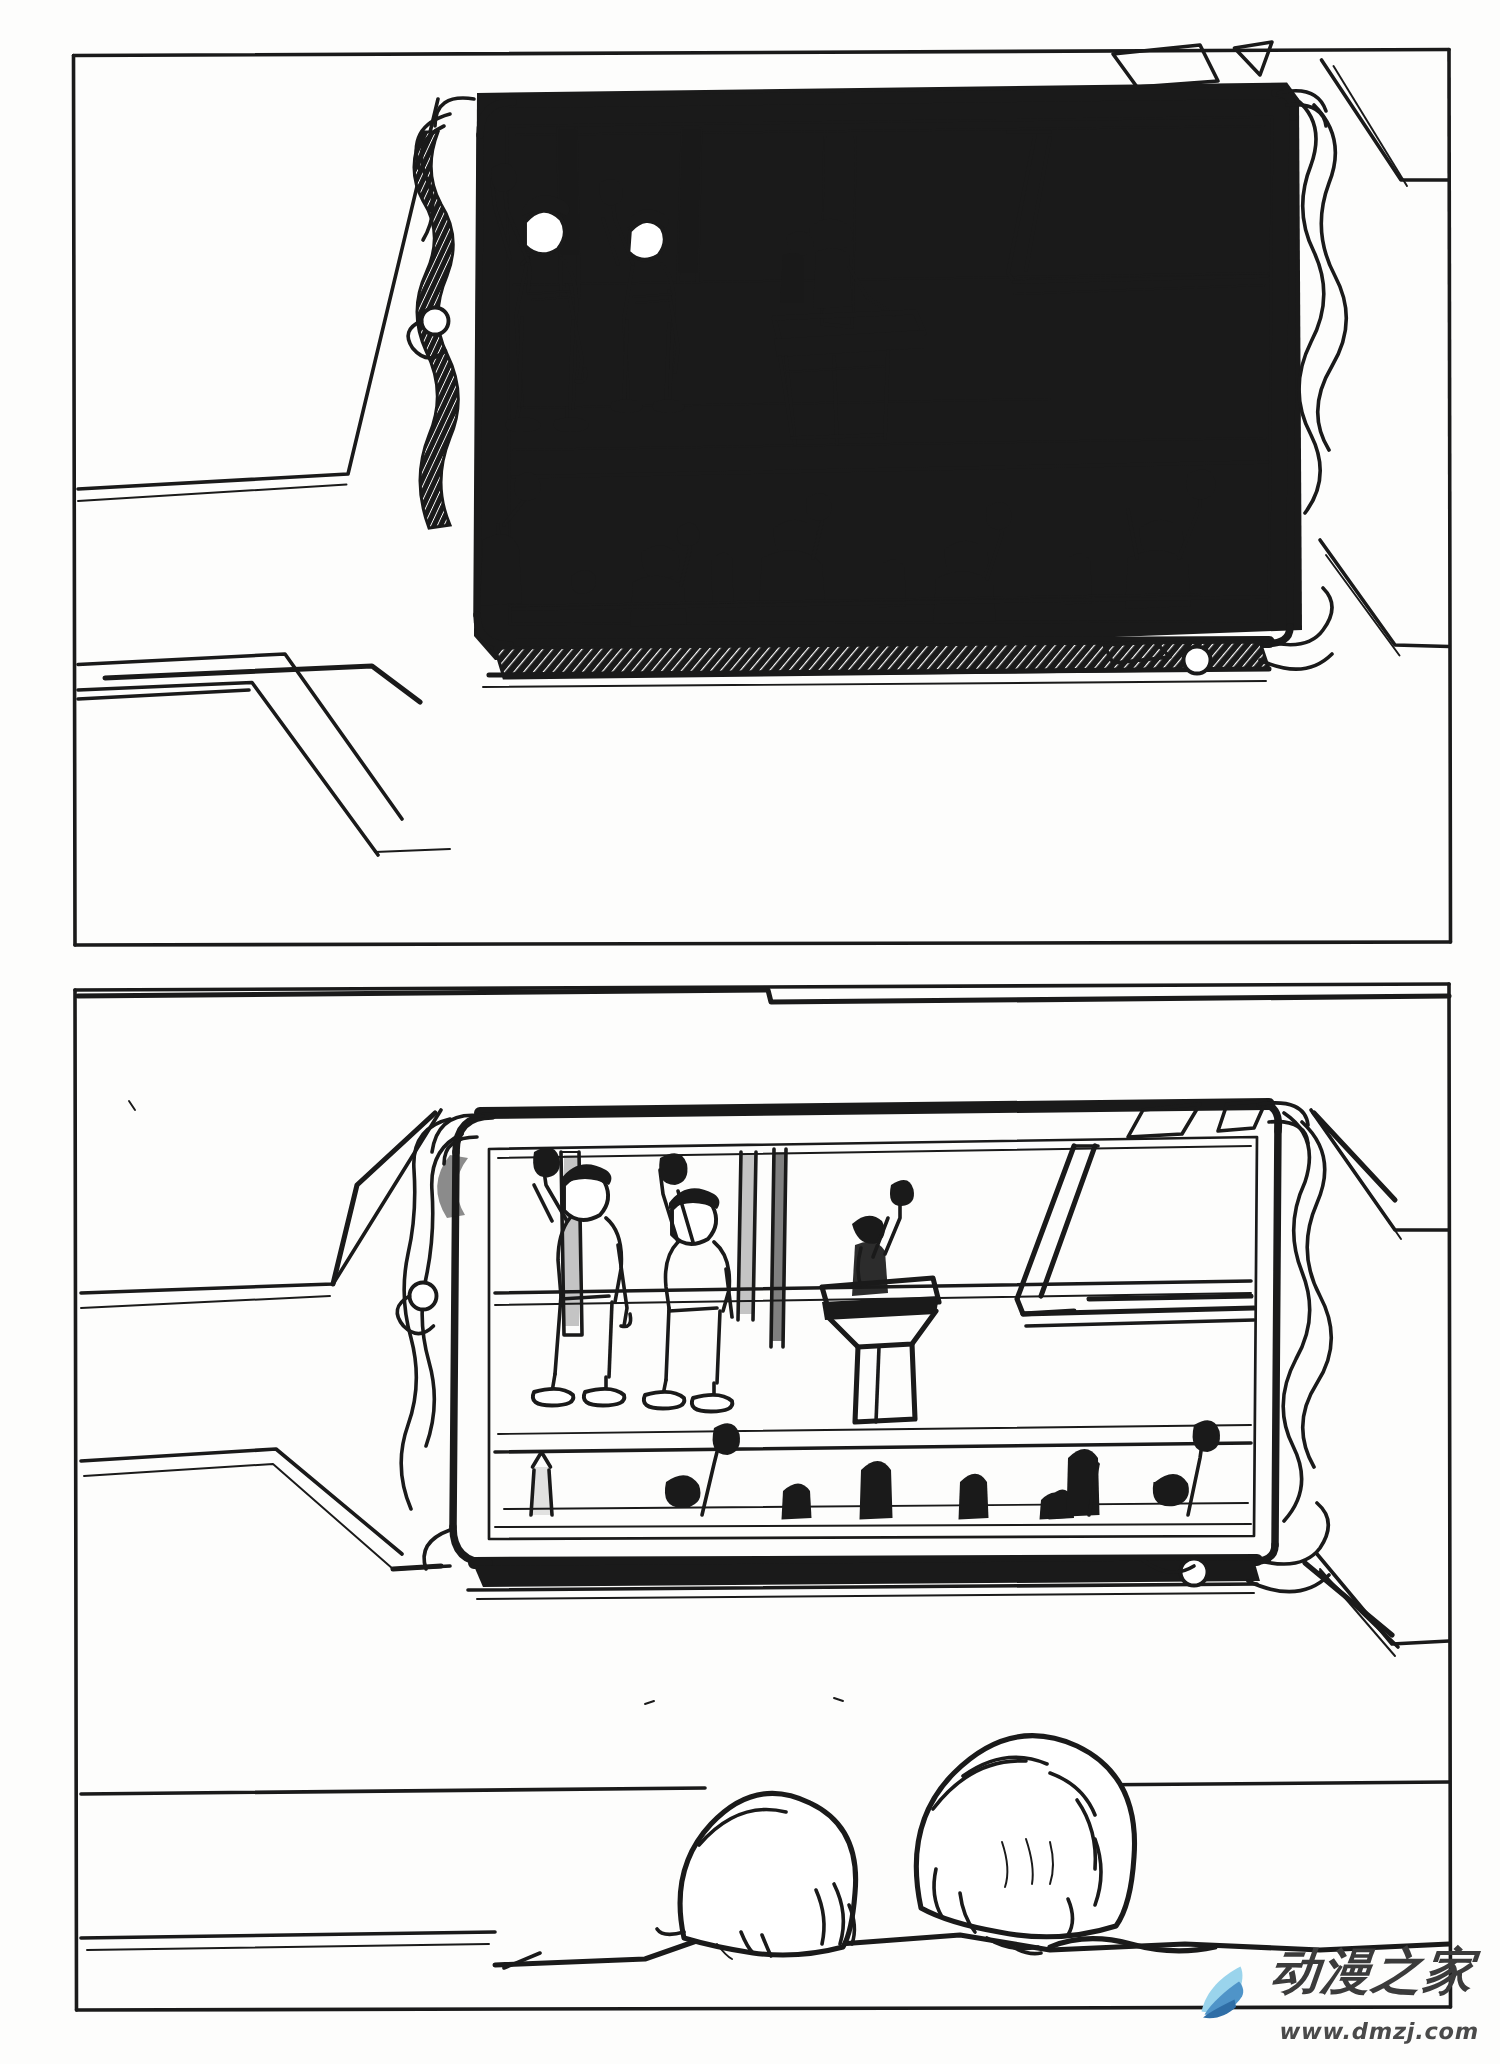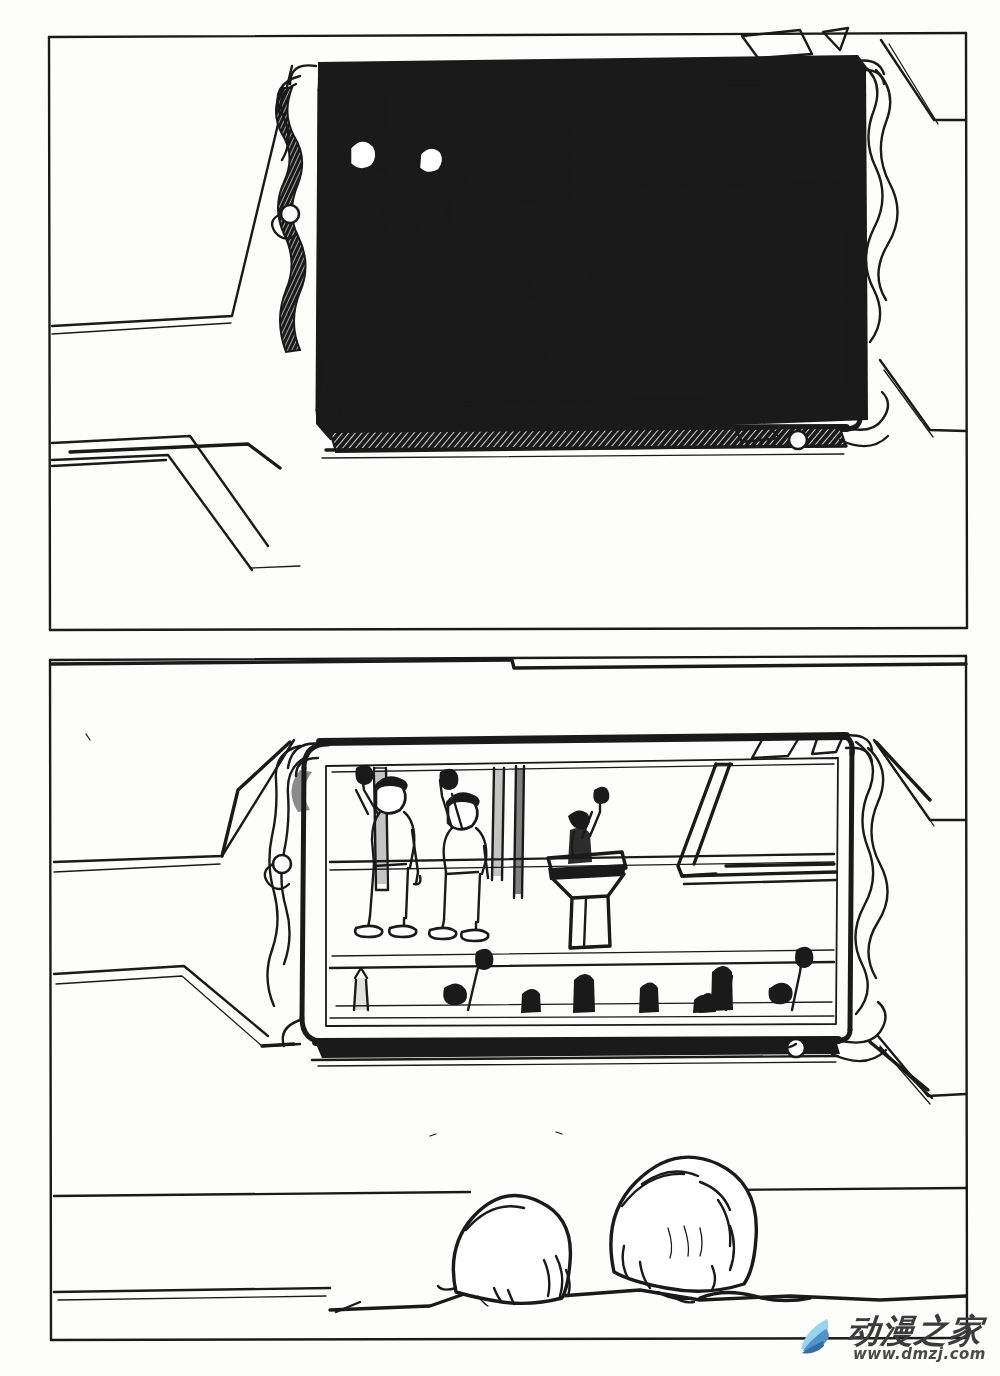"www.dmzj.com" .wm-url { margin-top: 0 -> 17px }
